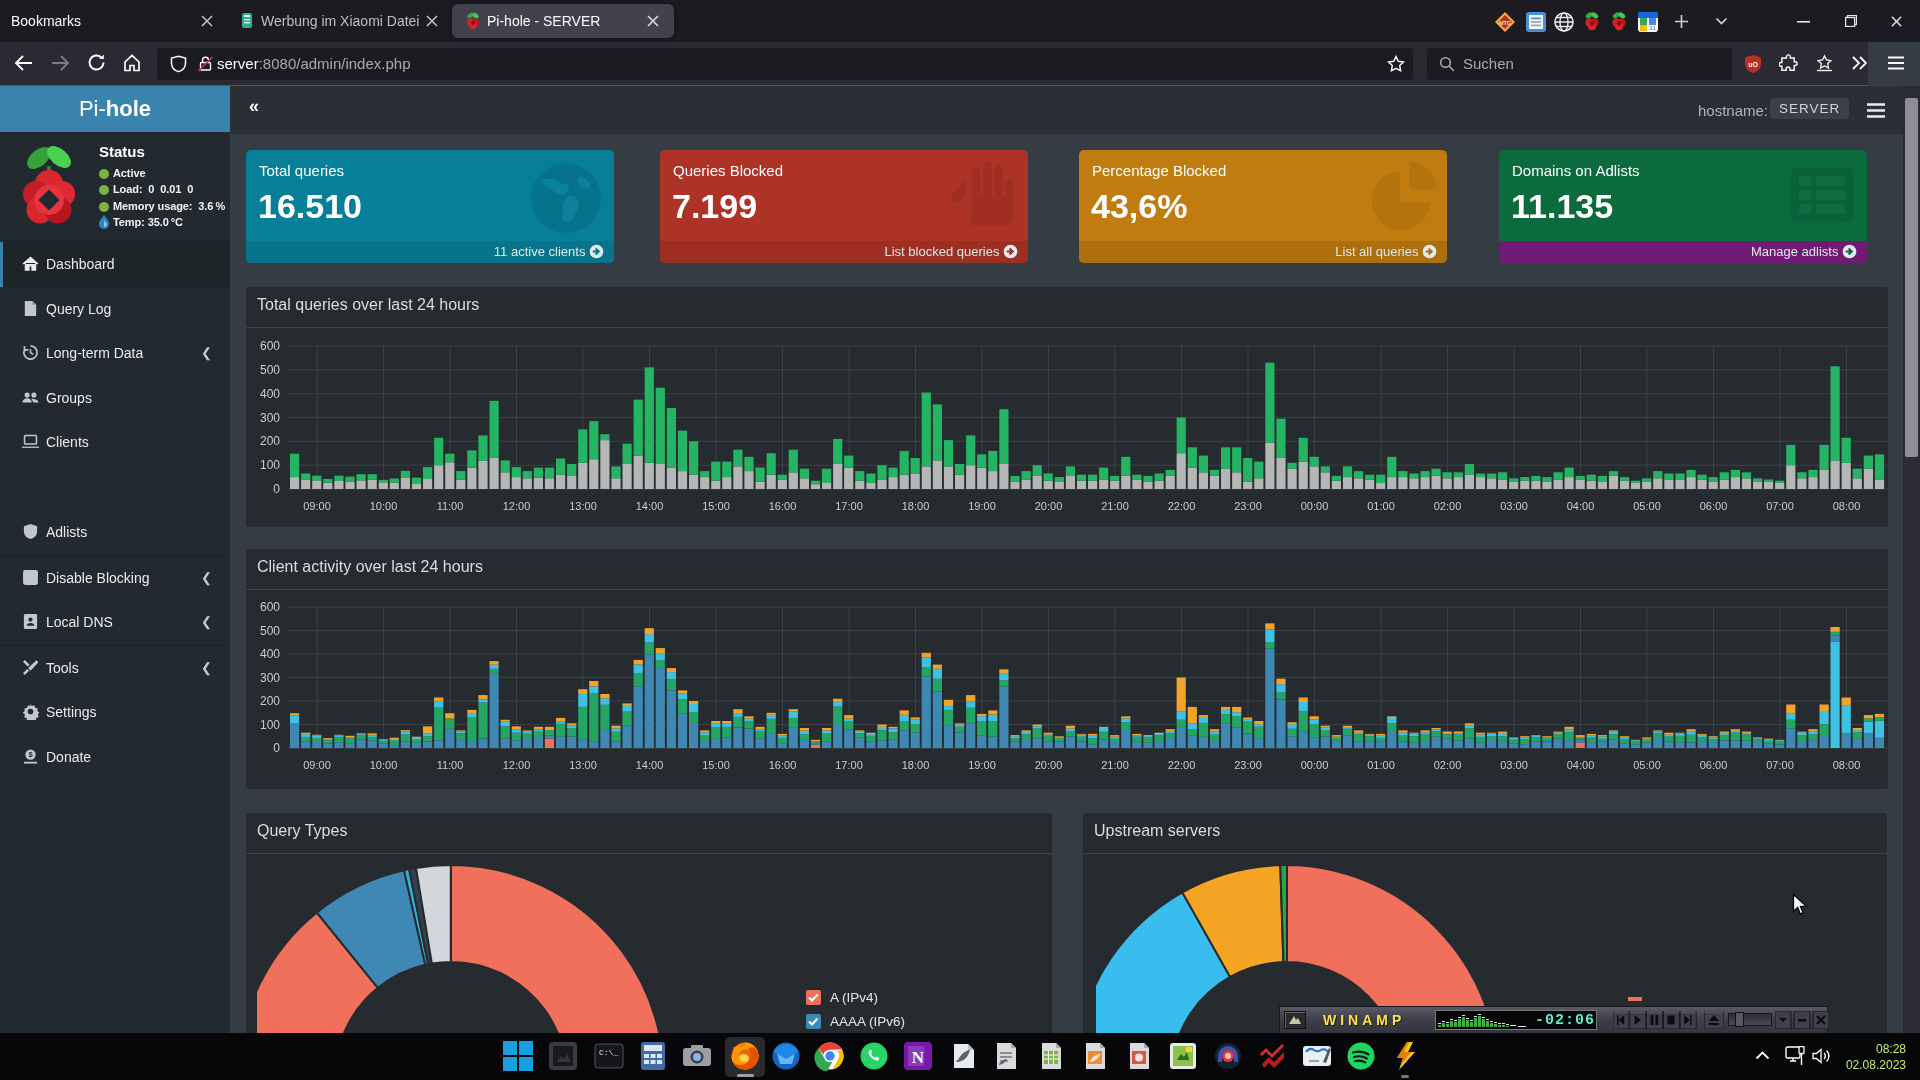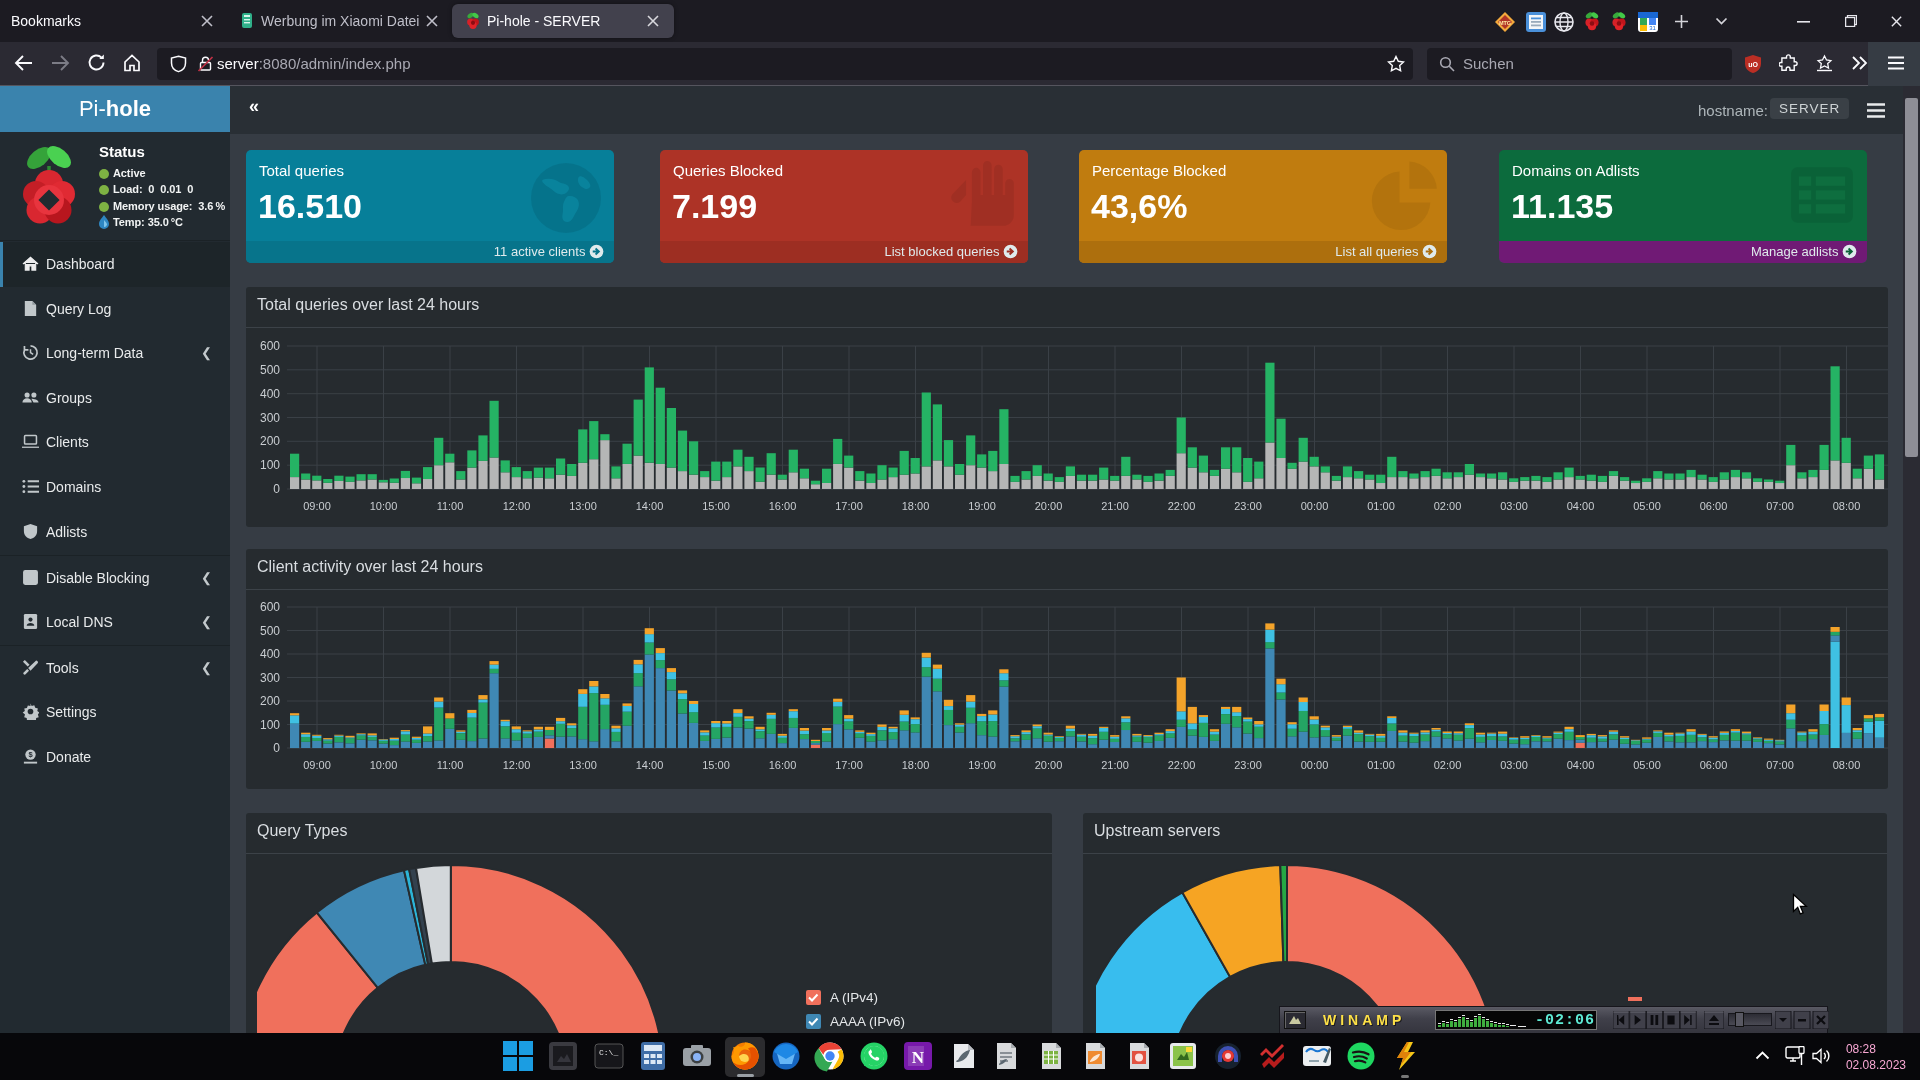"Domains" div.mi { html: <div> <svg> <circle></circle> <circle></circle> <circle></circle> <path></path> </svg> <div>Domains</div> </div> -> none }
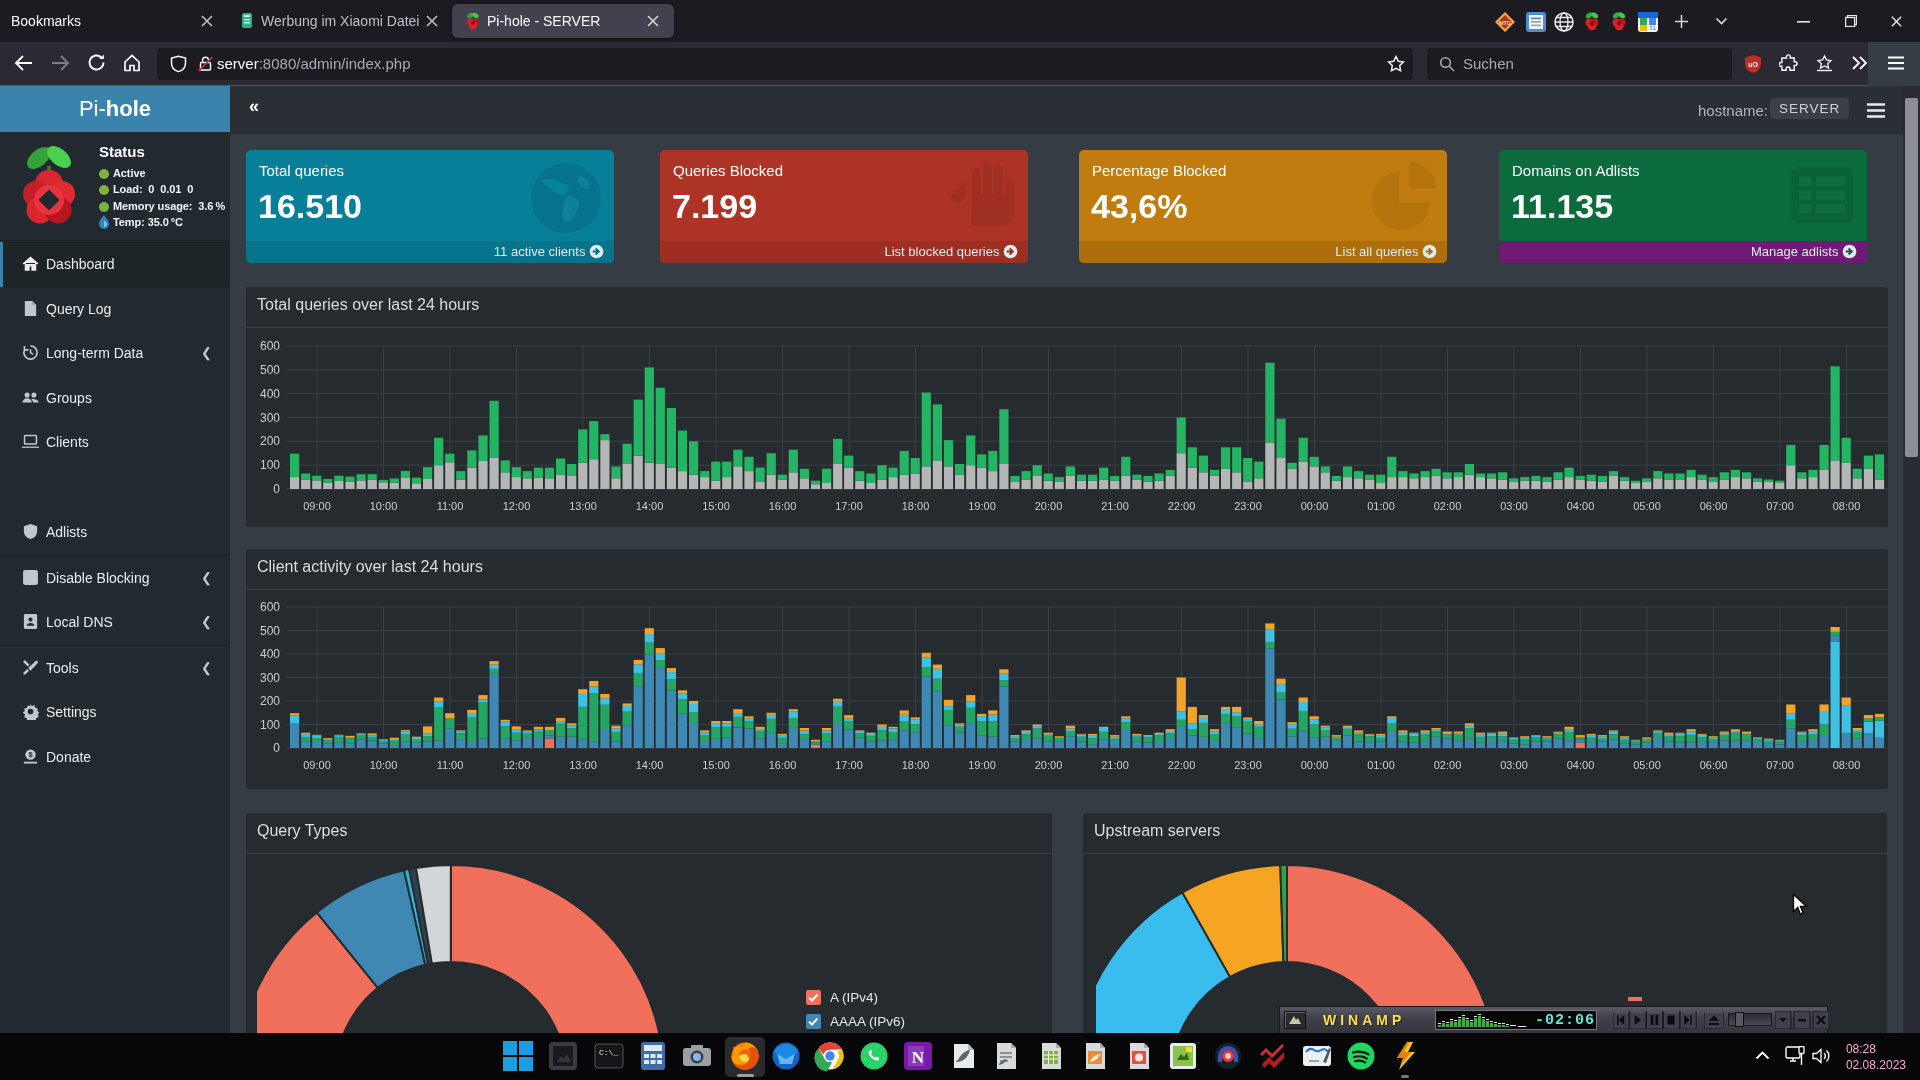"08:28" #clock { color: #f9a8d4 -> #bef264; text-align: none -> right }
